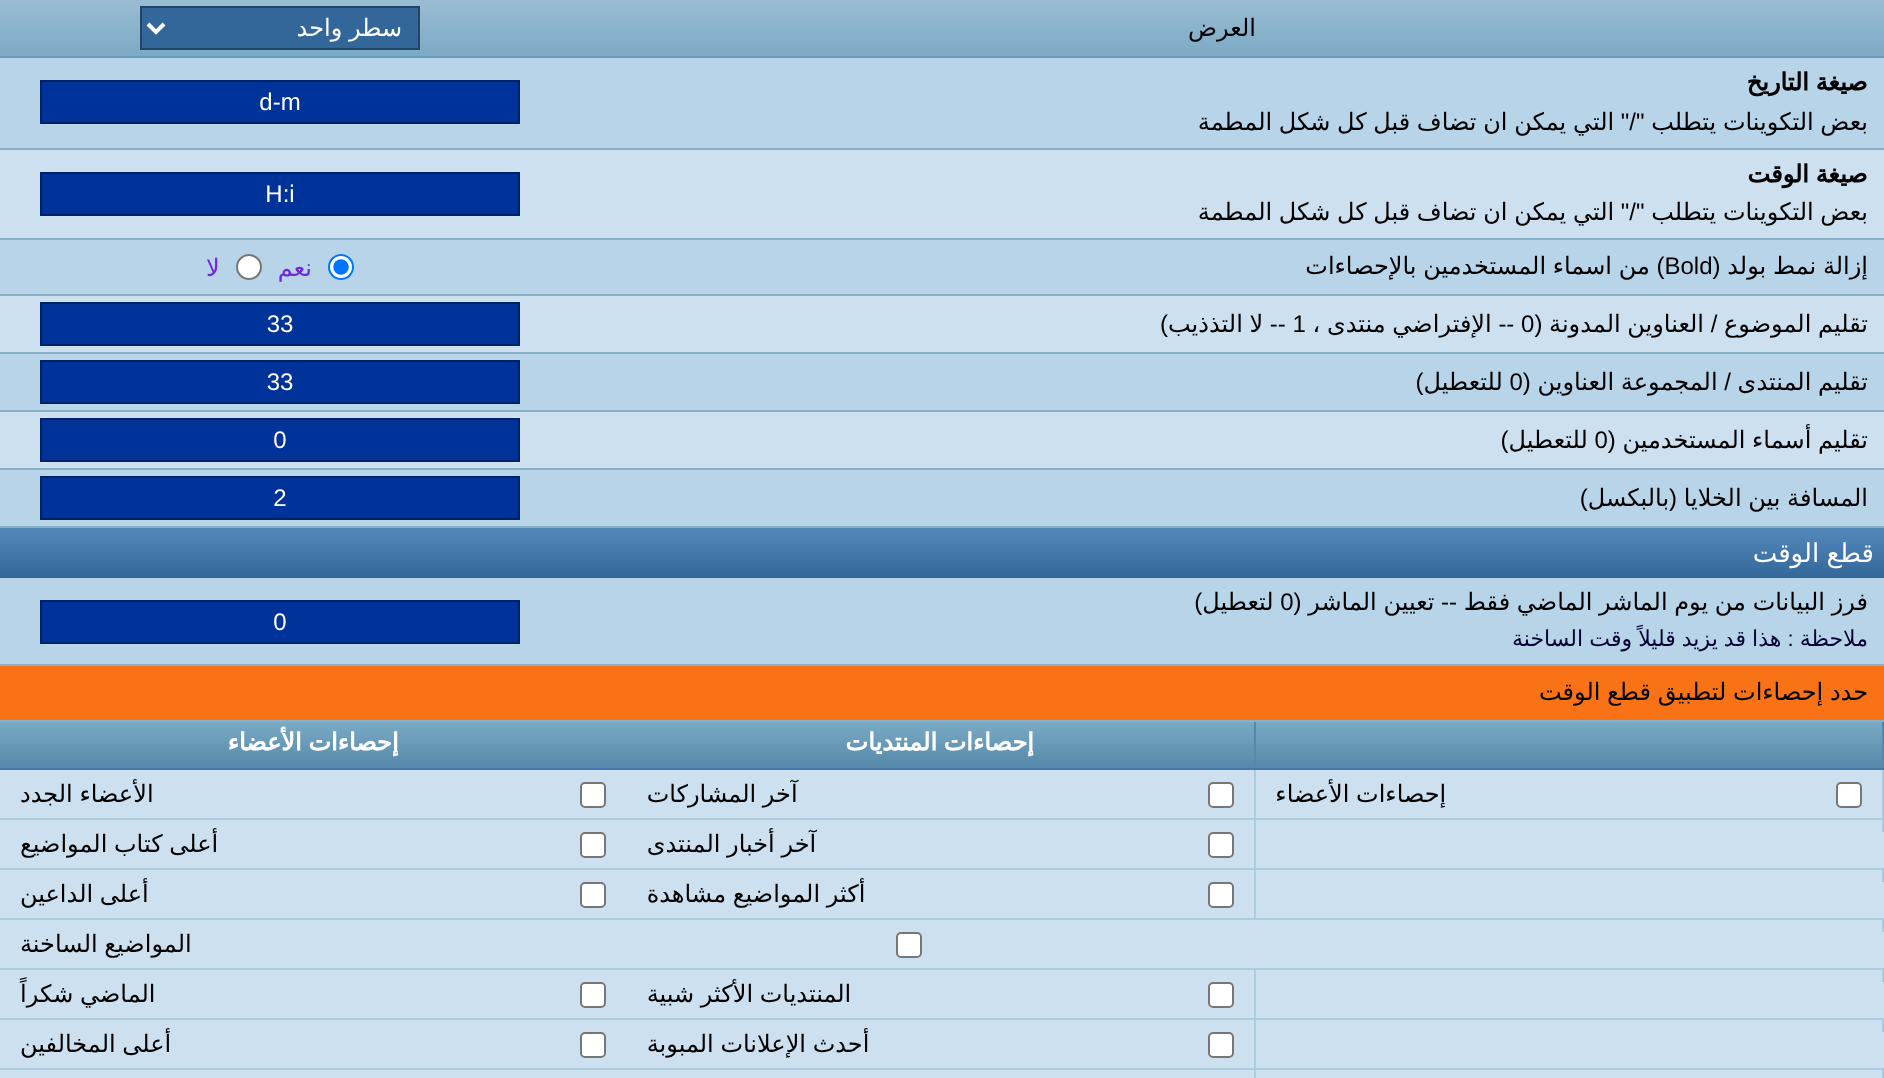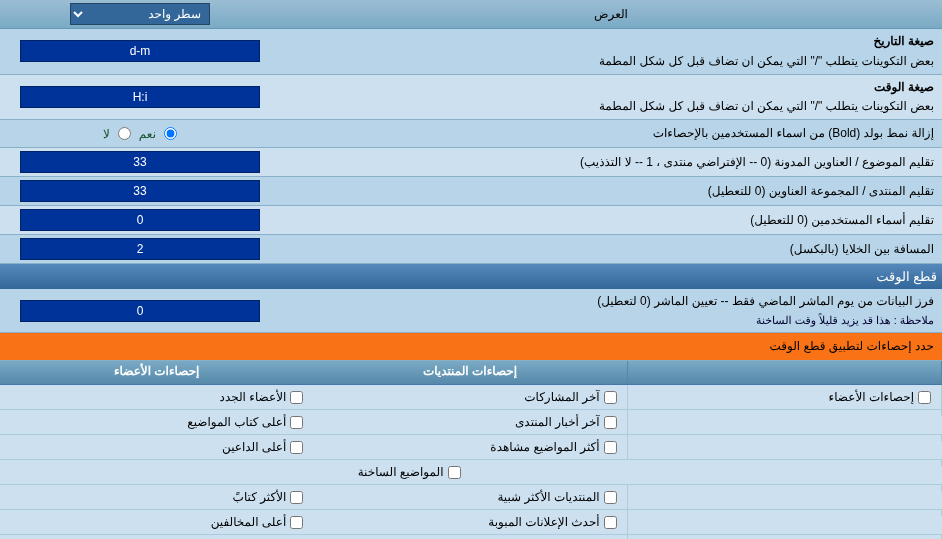"لا" .radio-label { color: #14532d -> #6d28d9 }
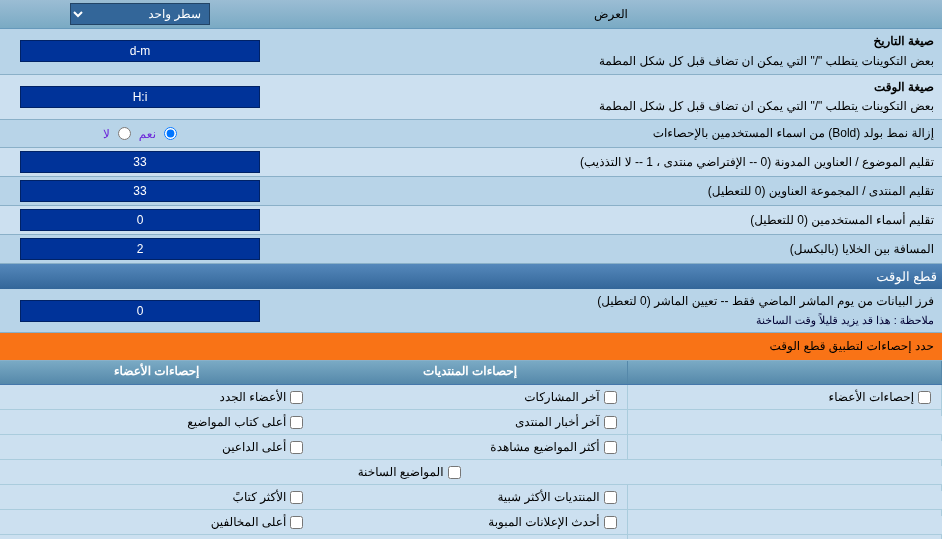"الأعضاء الجدد" .checkbox-item { justify-content: none -> space-between }
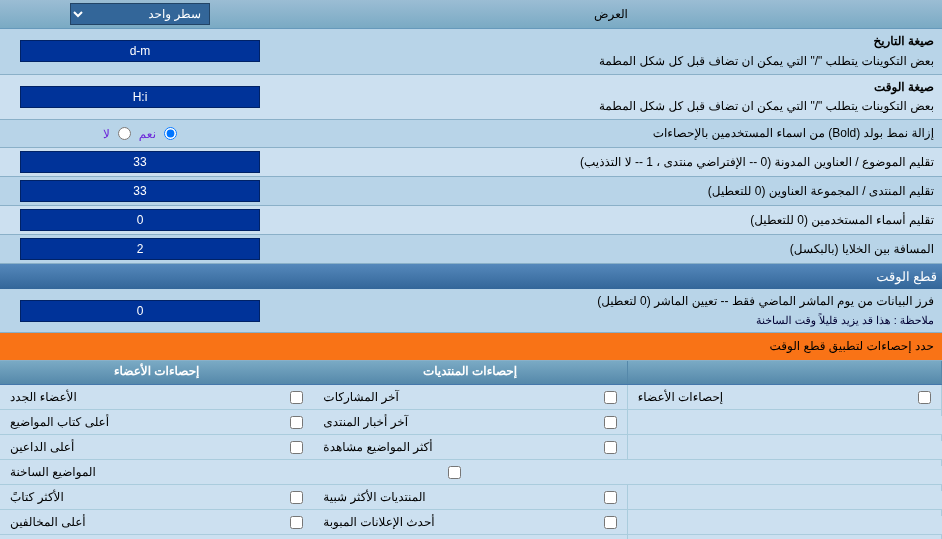"الأكثر كتابً" span { text: الأكثر كتابً -> الماضي شكراً }
